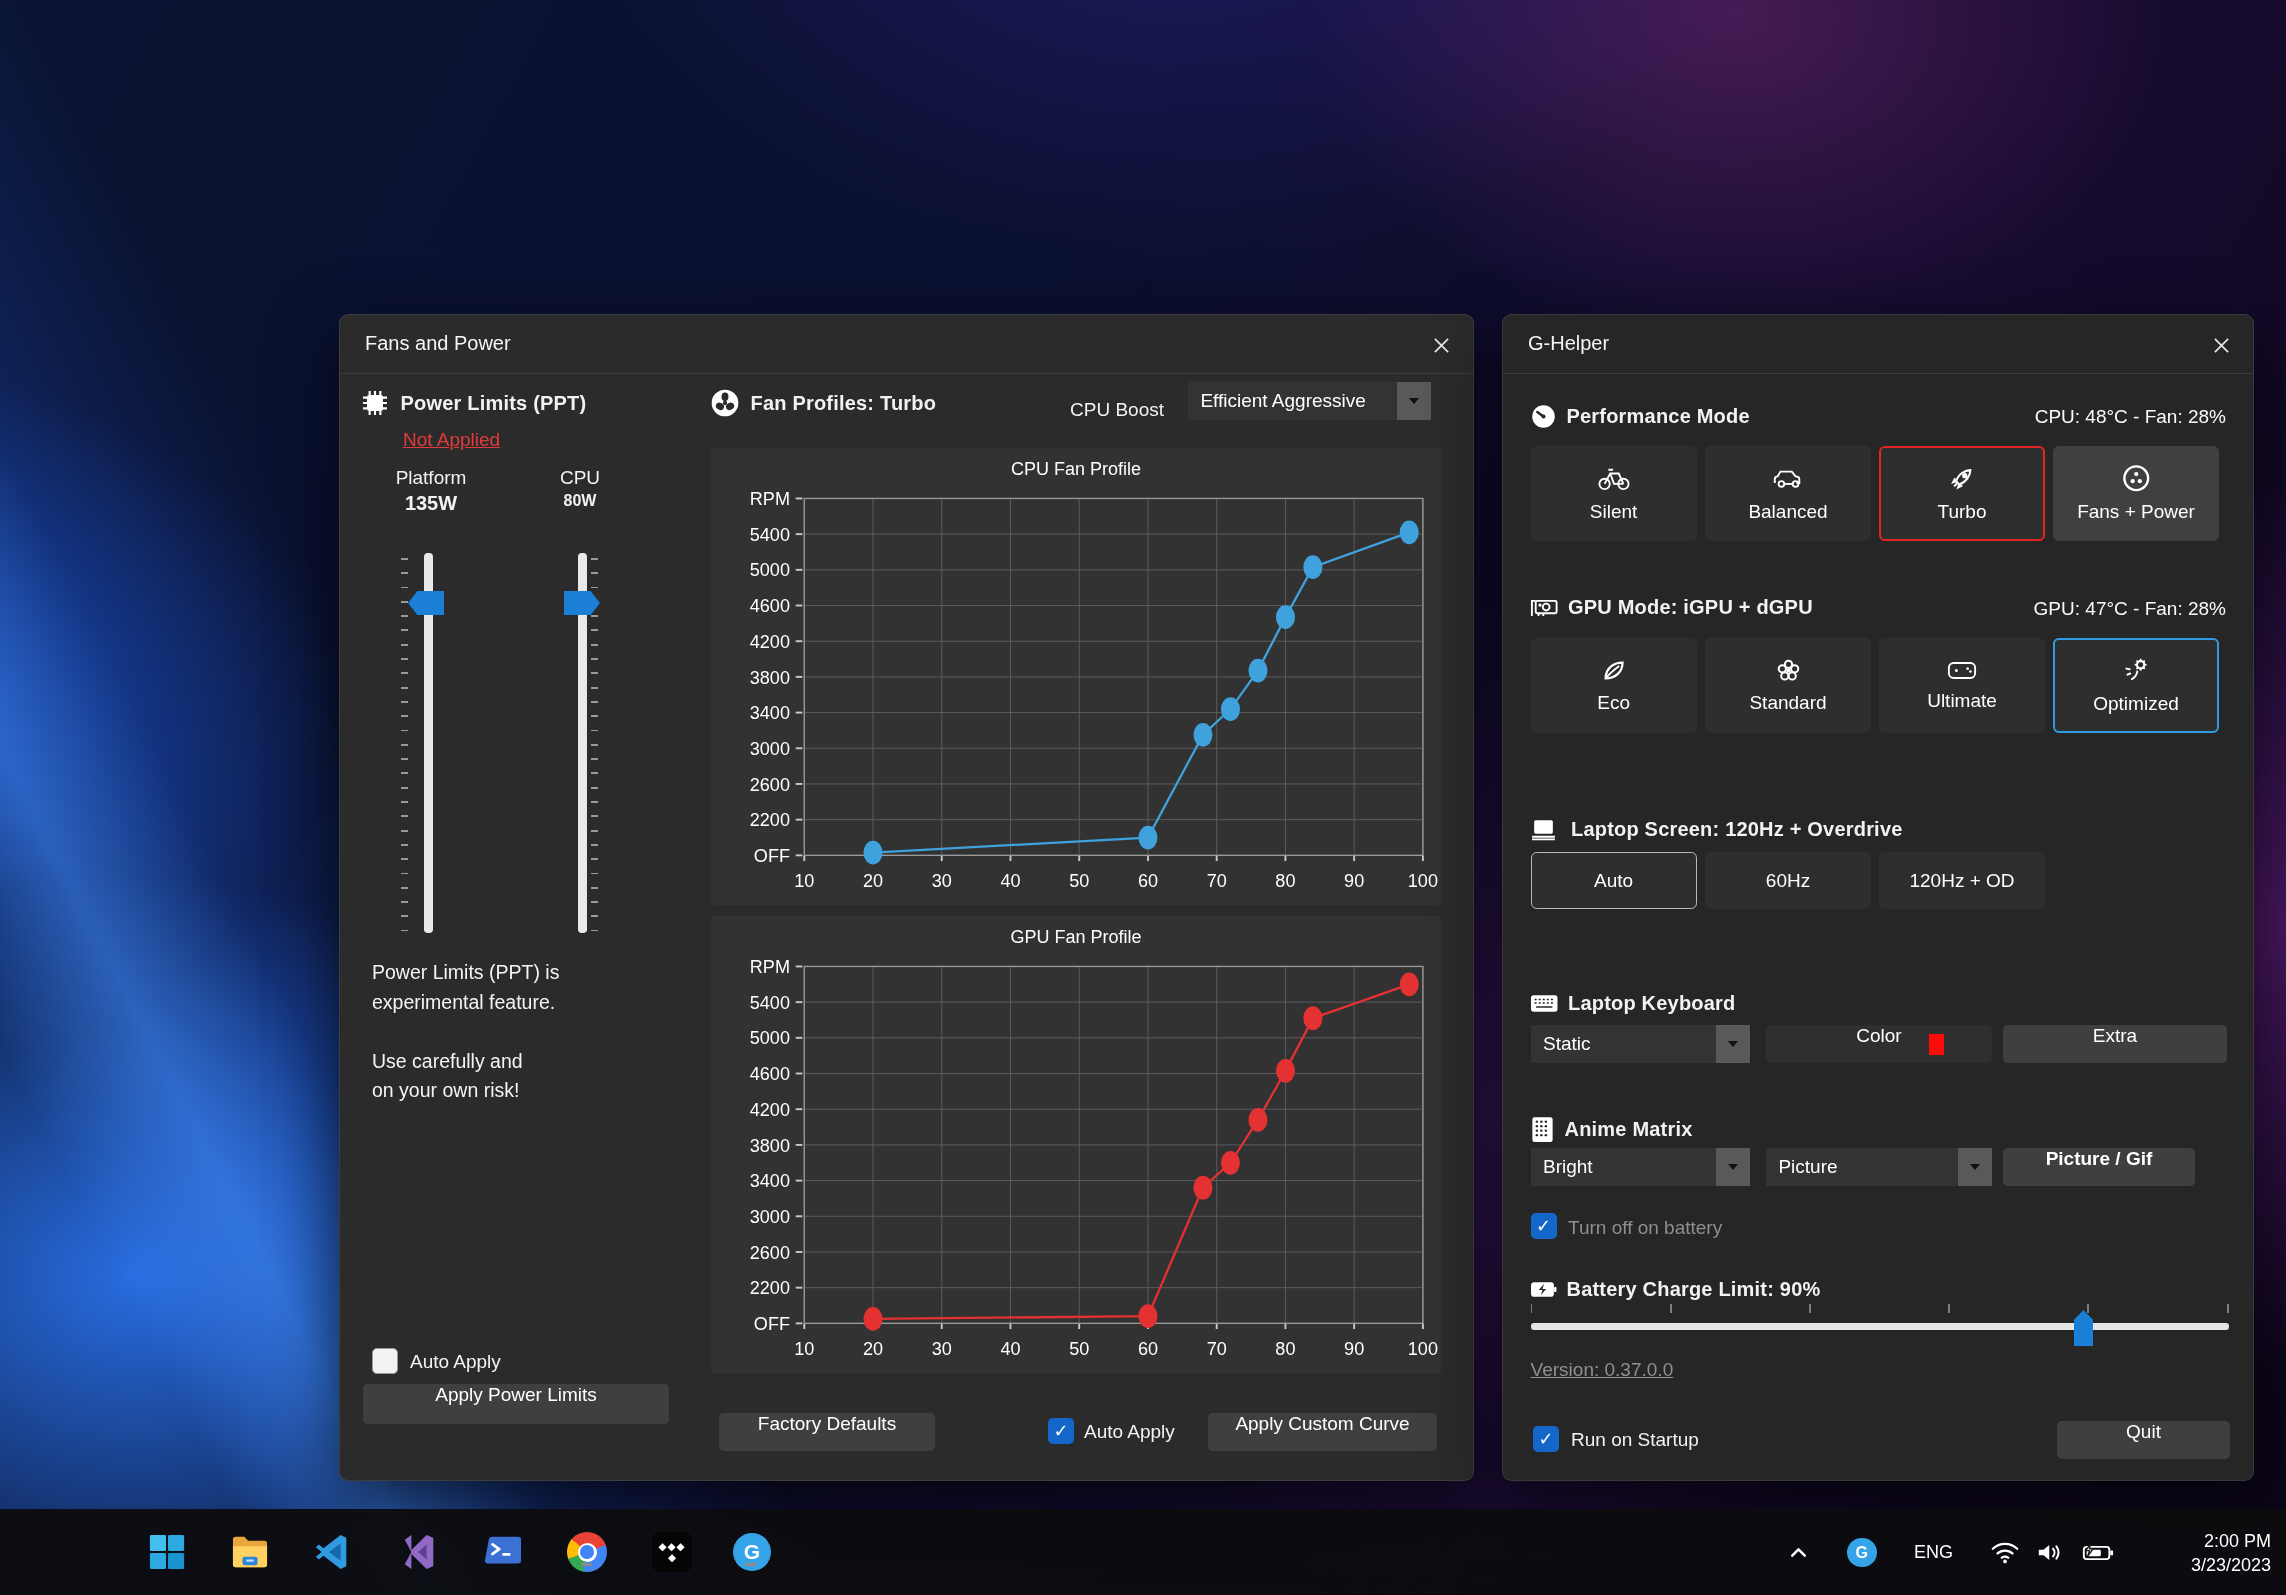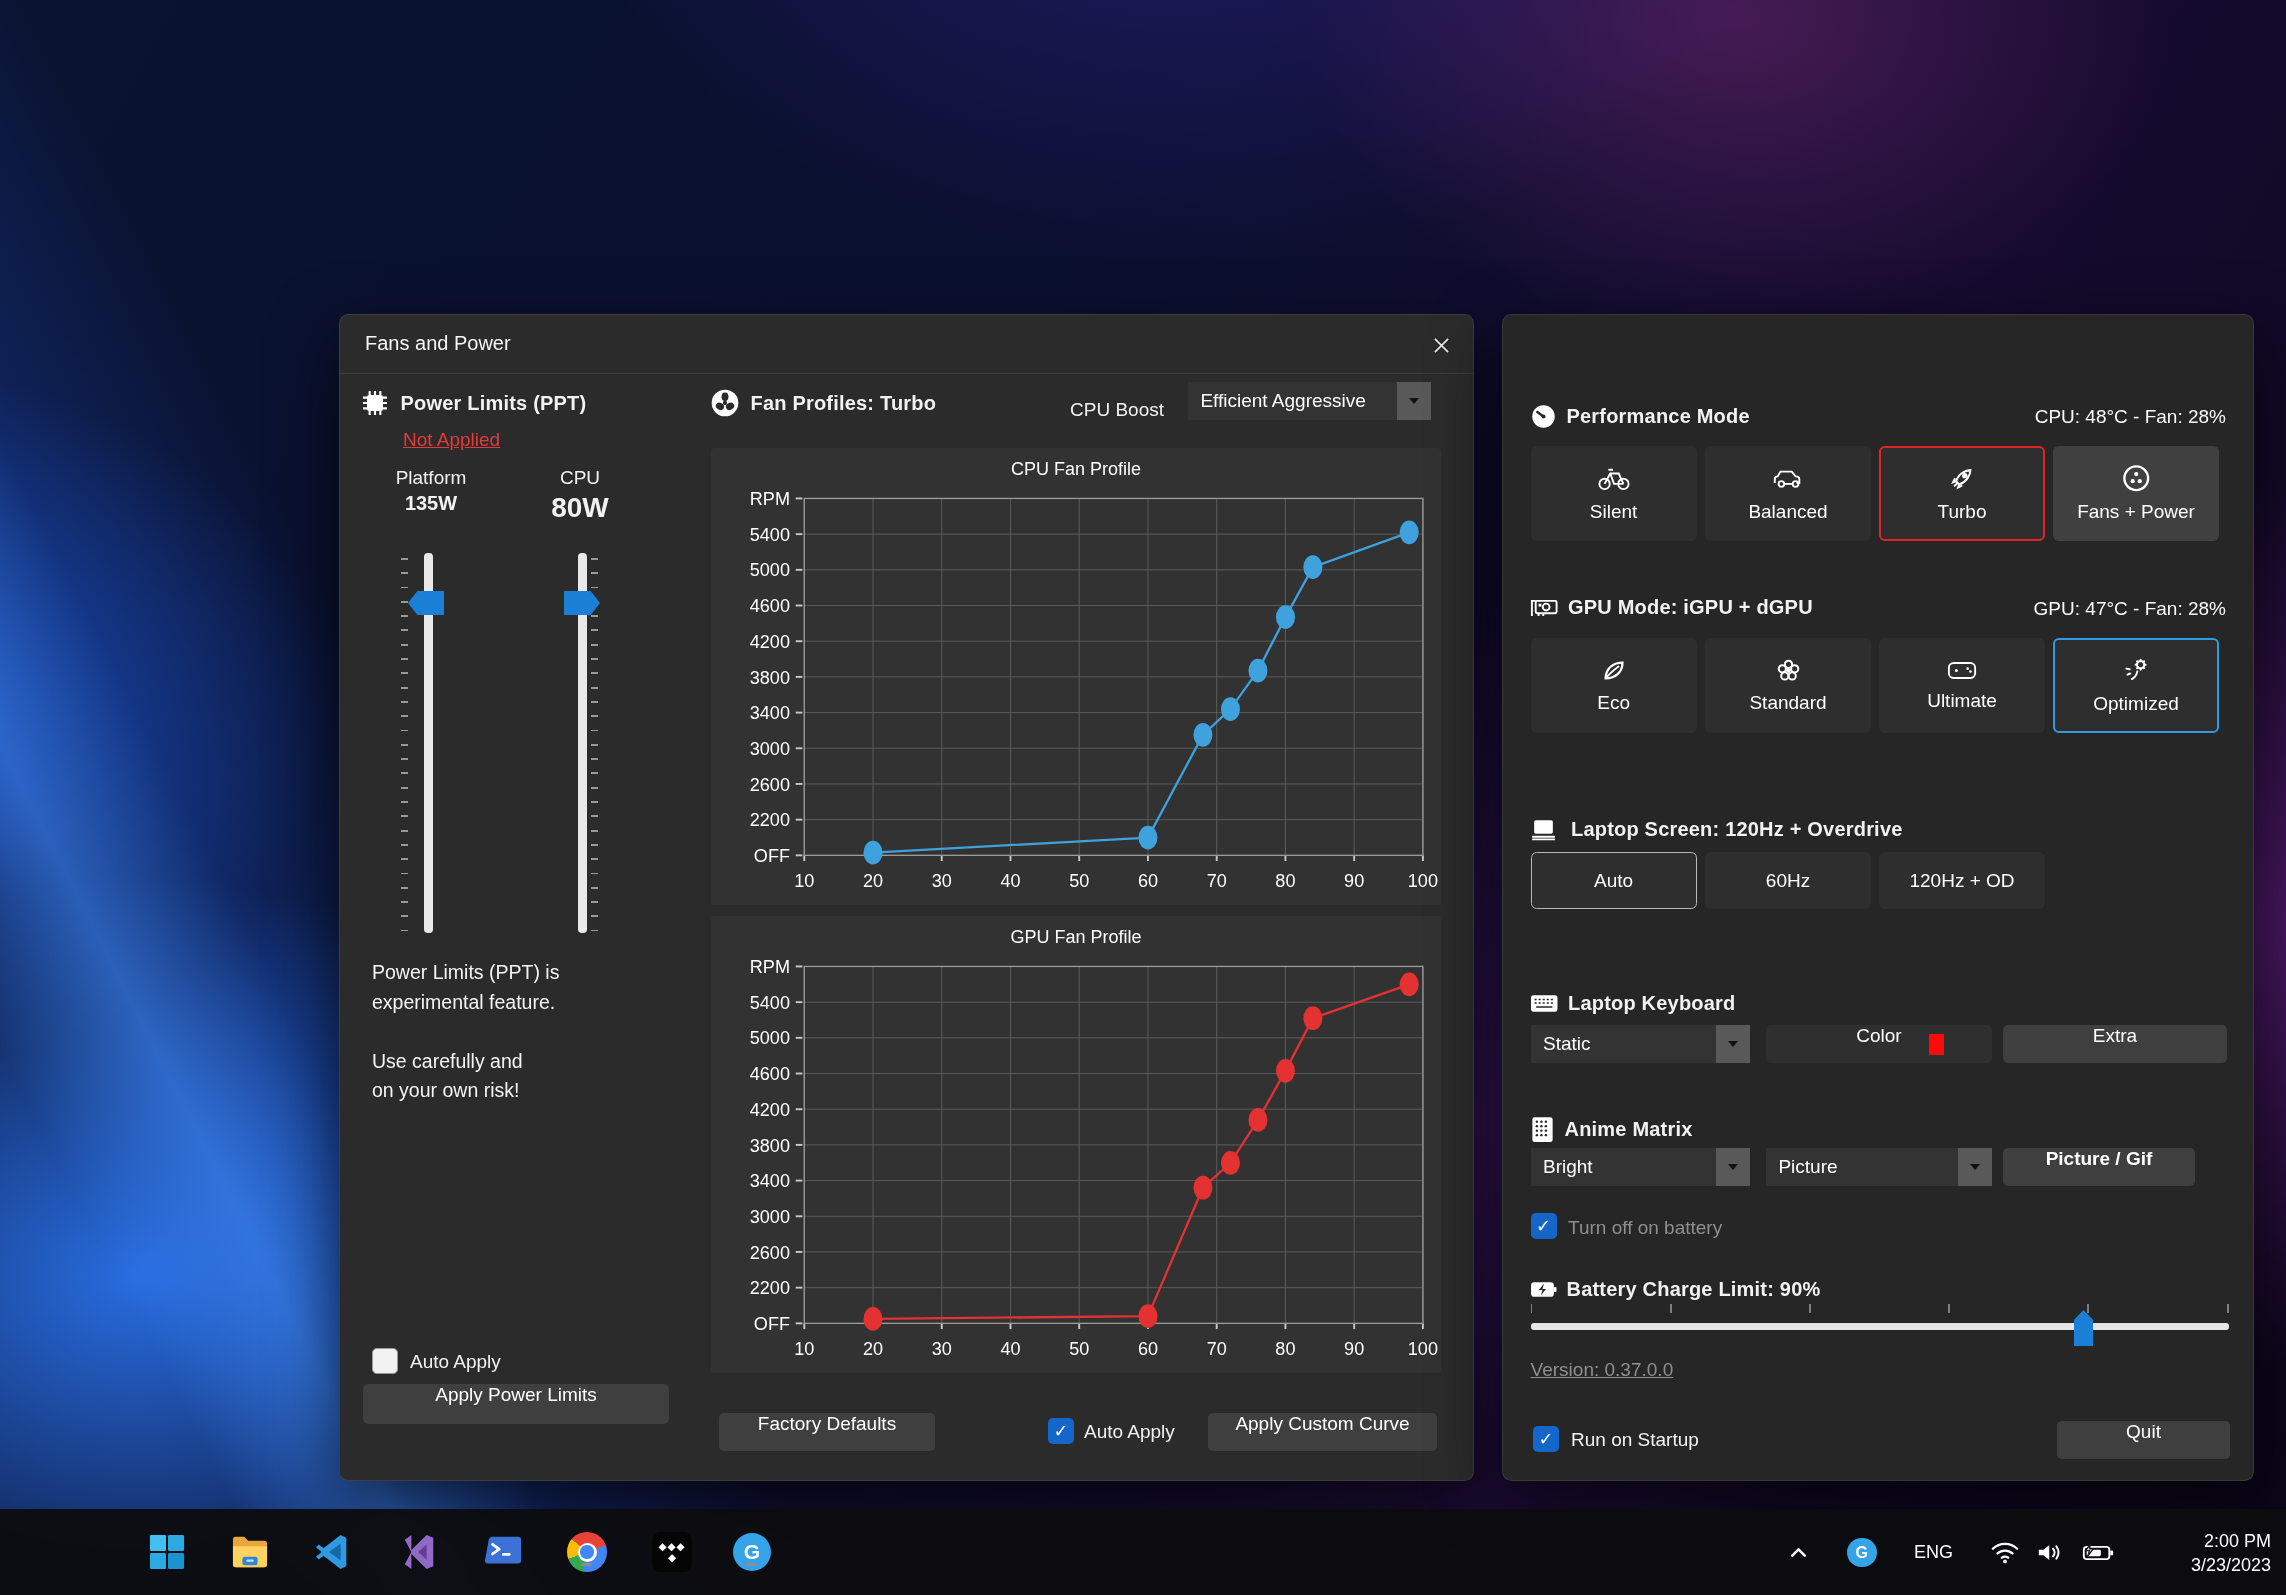"G-Helper" div.titlebar { html: none -> <div> <span>G-Helper</span> <span> <svg> <path></path> </svg> </span> </div> }
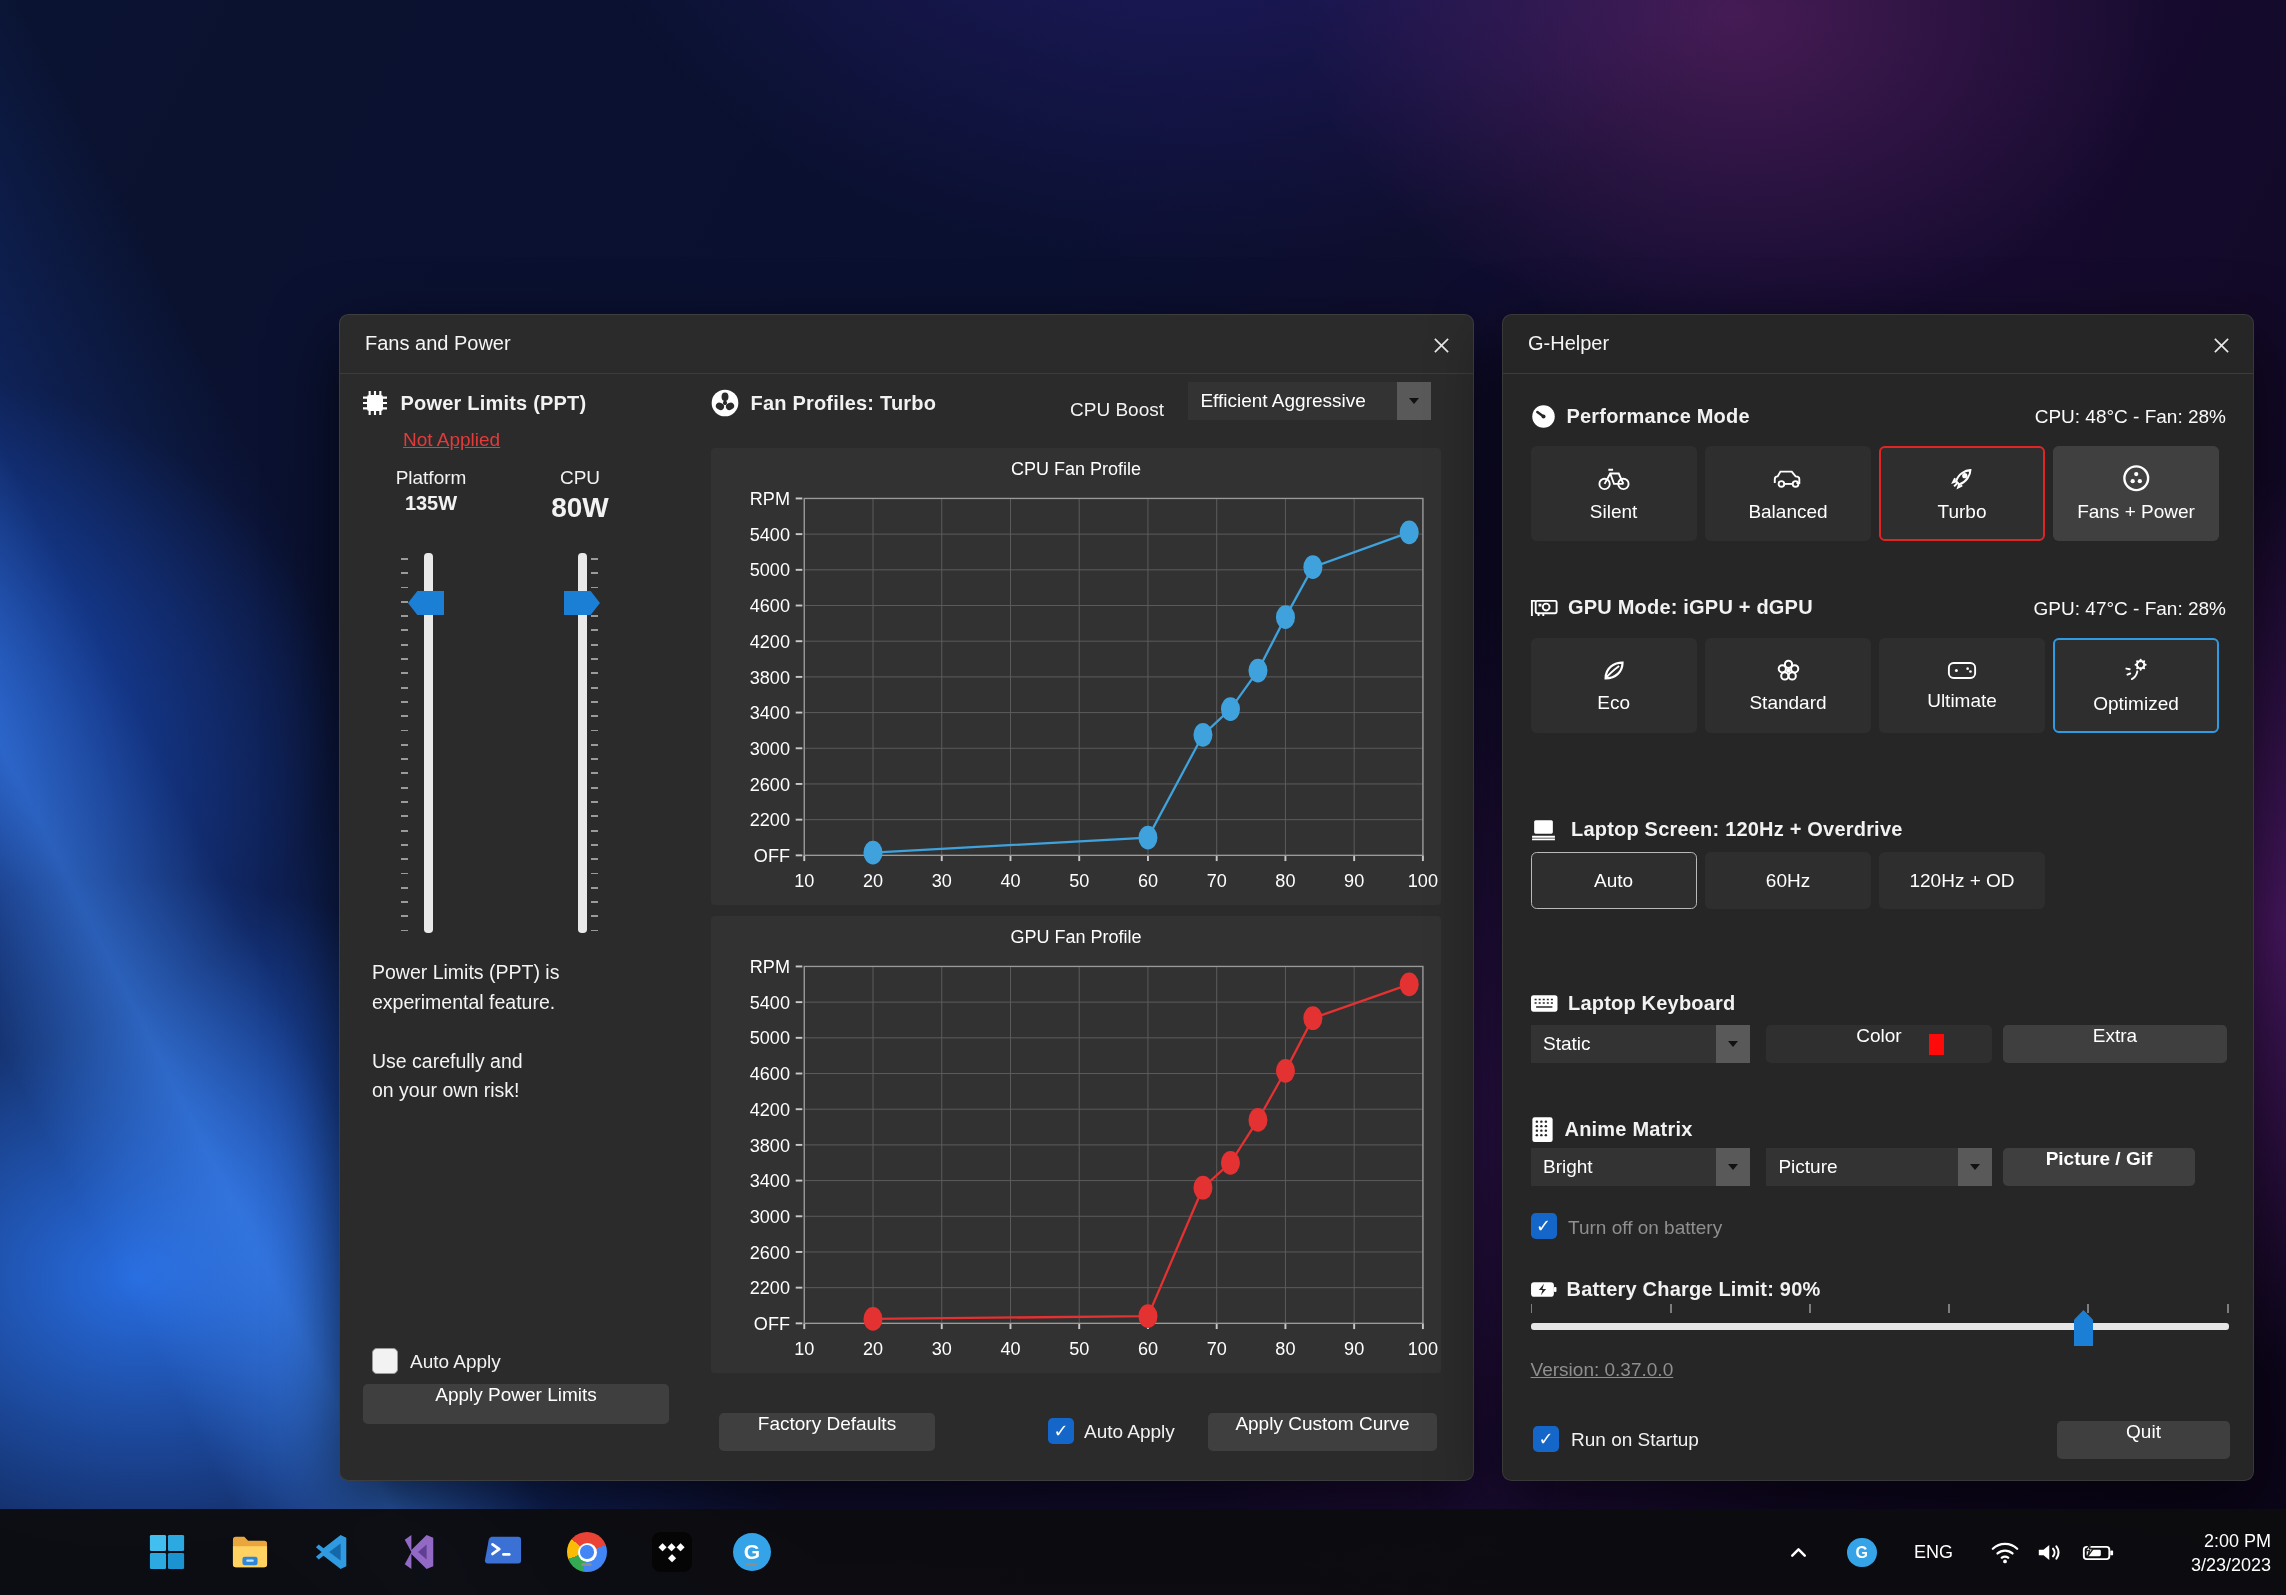"80W" div { font-size: 28px -> 16px }
